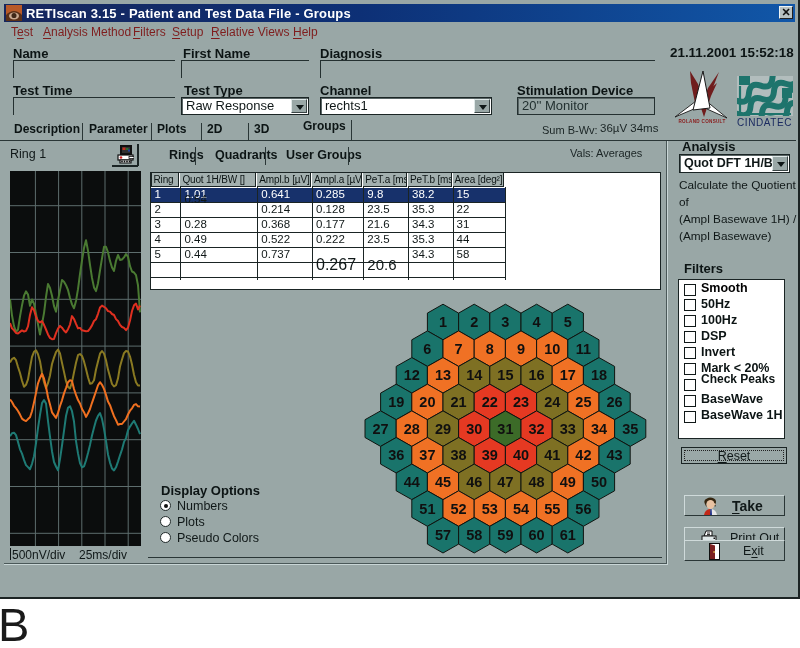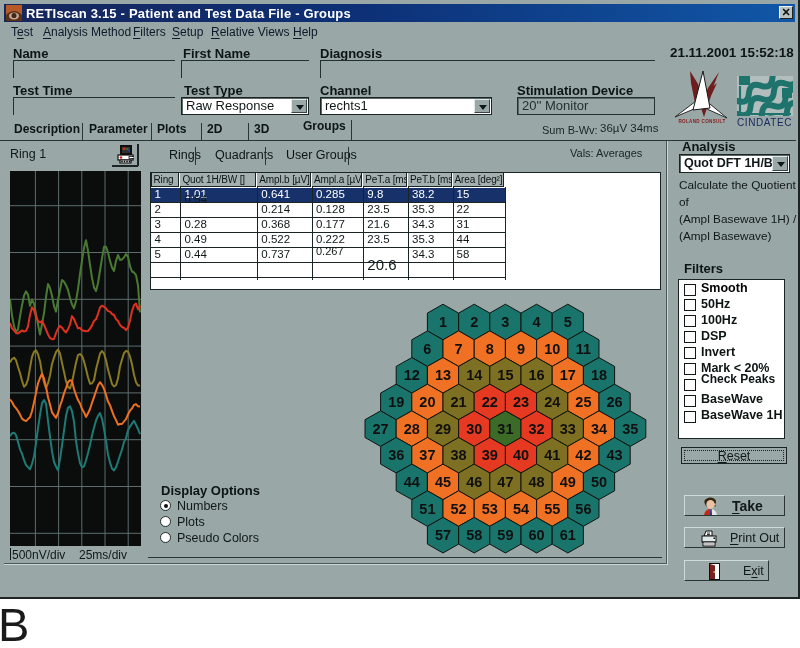"Test" .menu { color: #0f172a -> #7f1d1d }
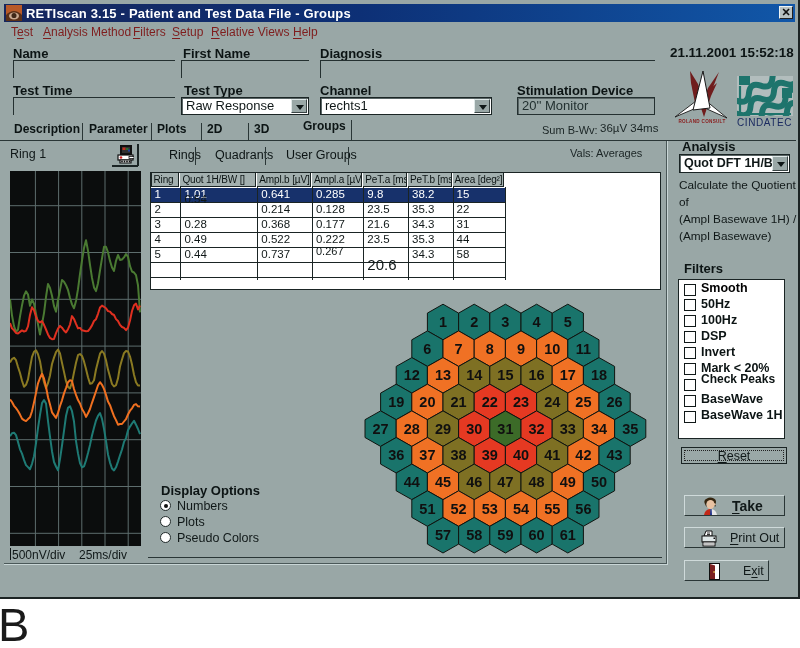"Rings" .stab { font-weight: normal -> bold }
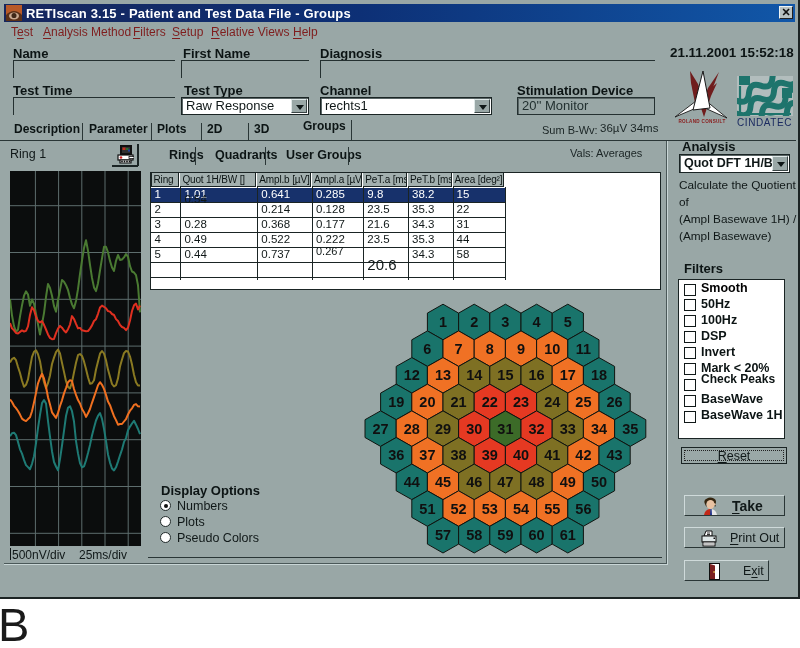"0.267" div { font-size: 11px -> 16px; top: 244px -> 257px }
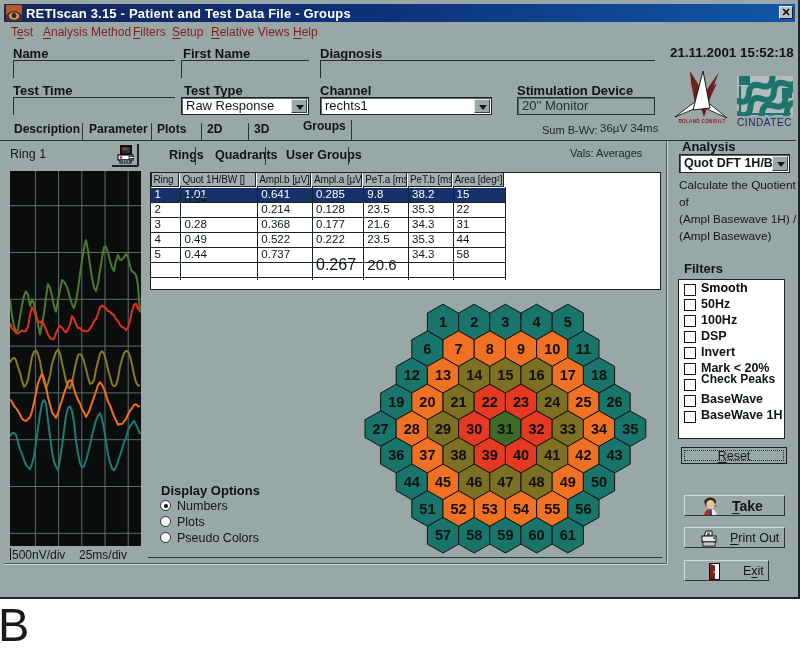"Exit" div.btn { top: 560px -> 540px; width: 85px -> 101px }
